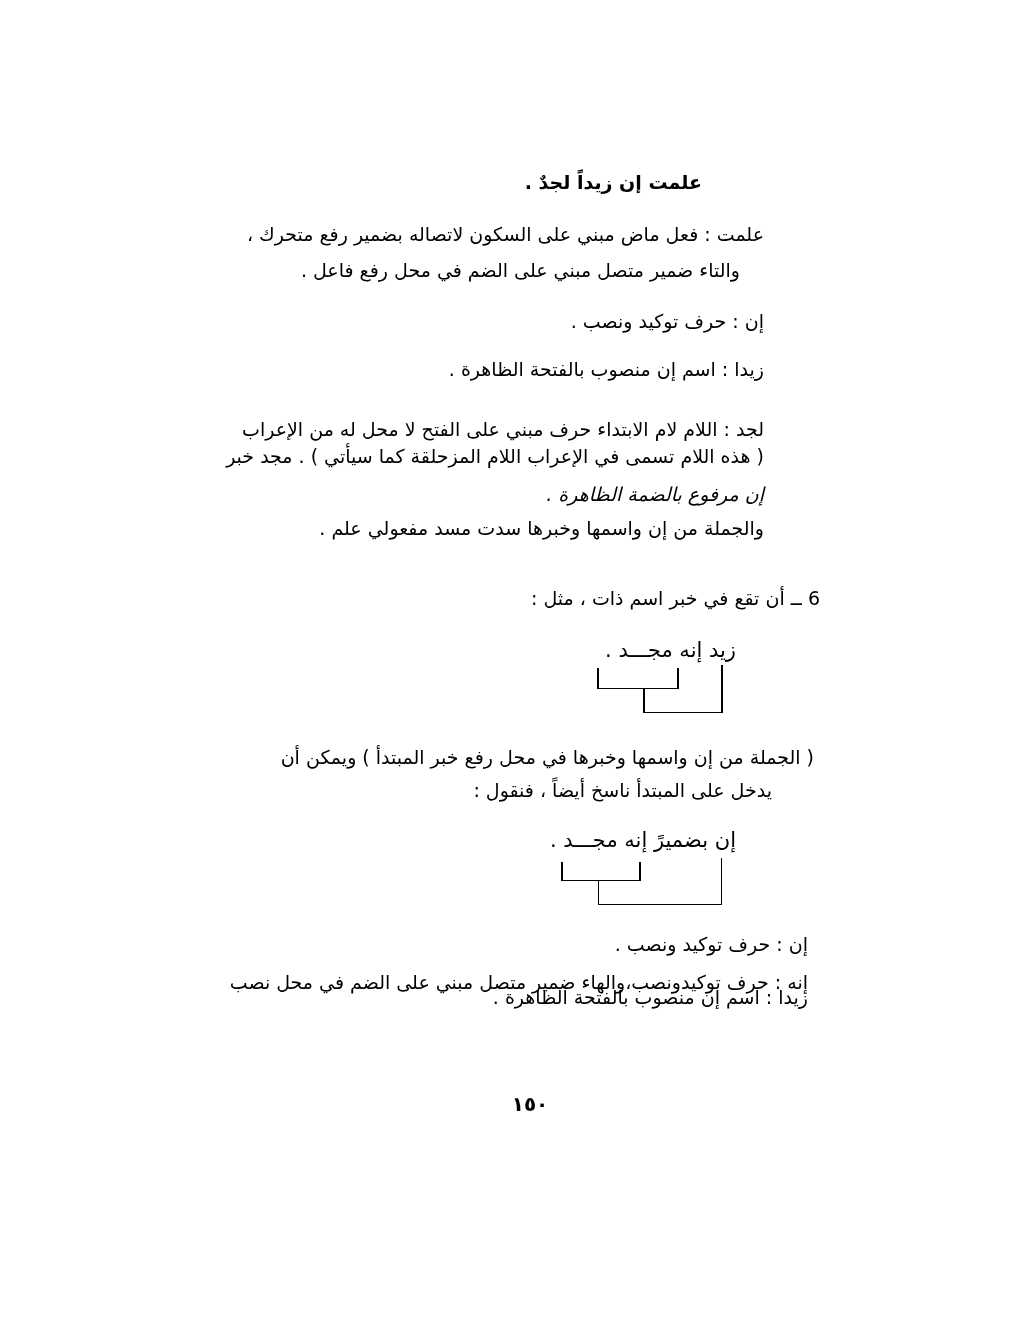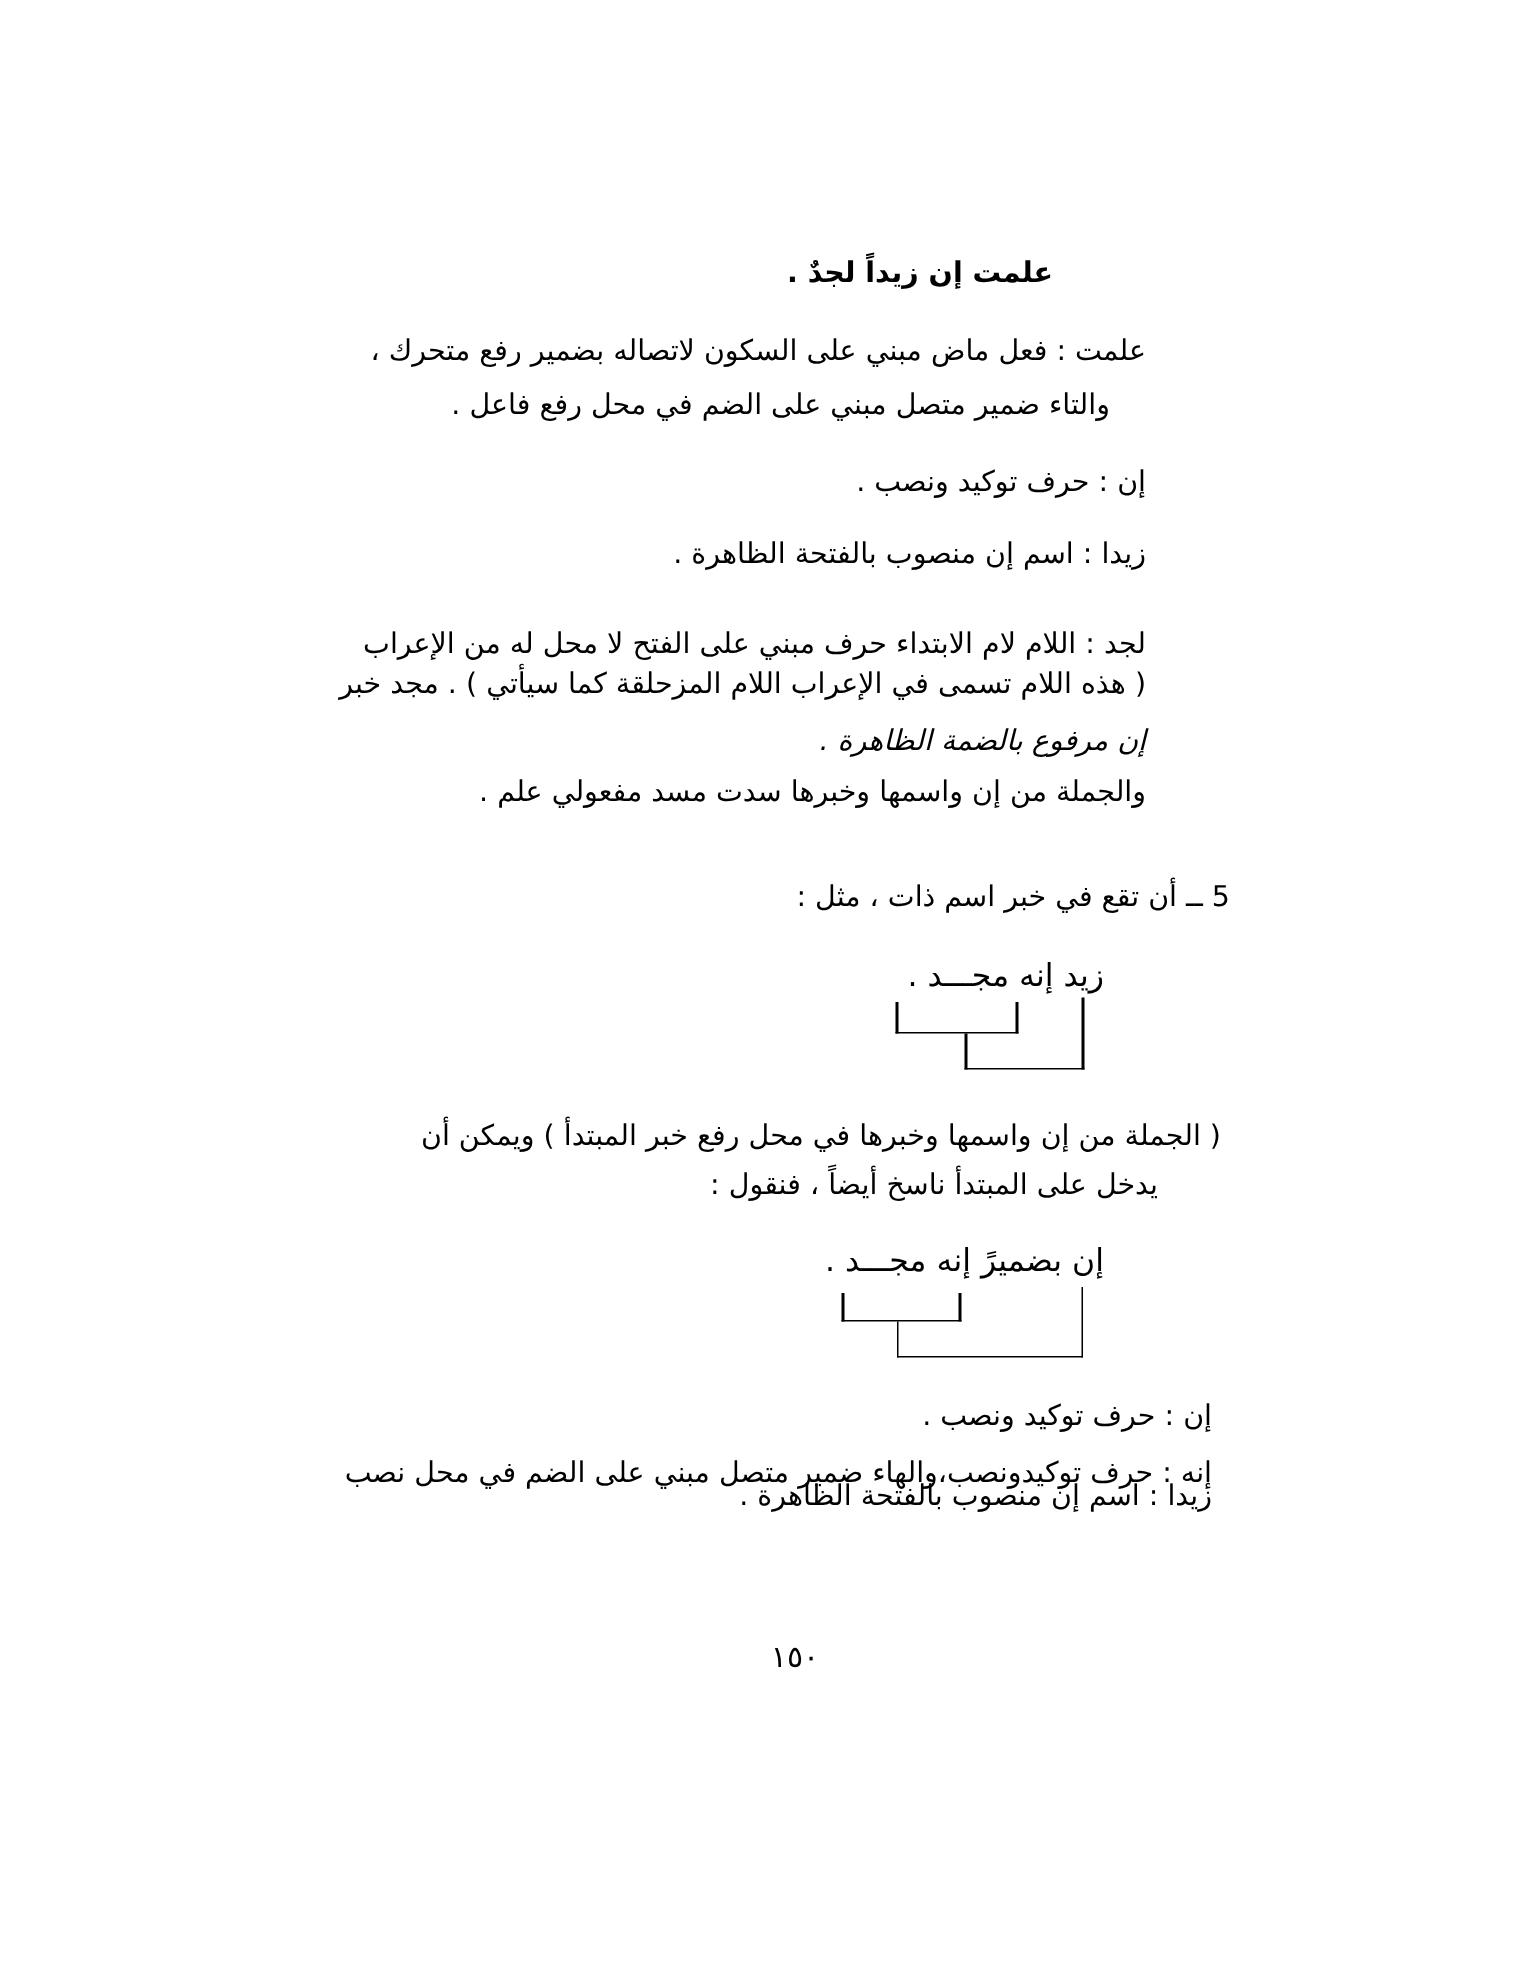"5 ــ أن تقع في" div.line { text: 5 -> 6 }
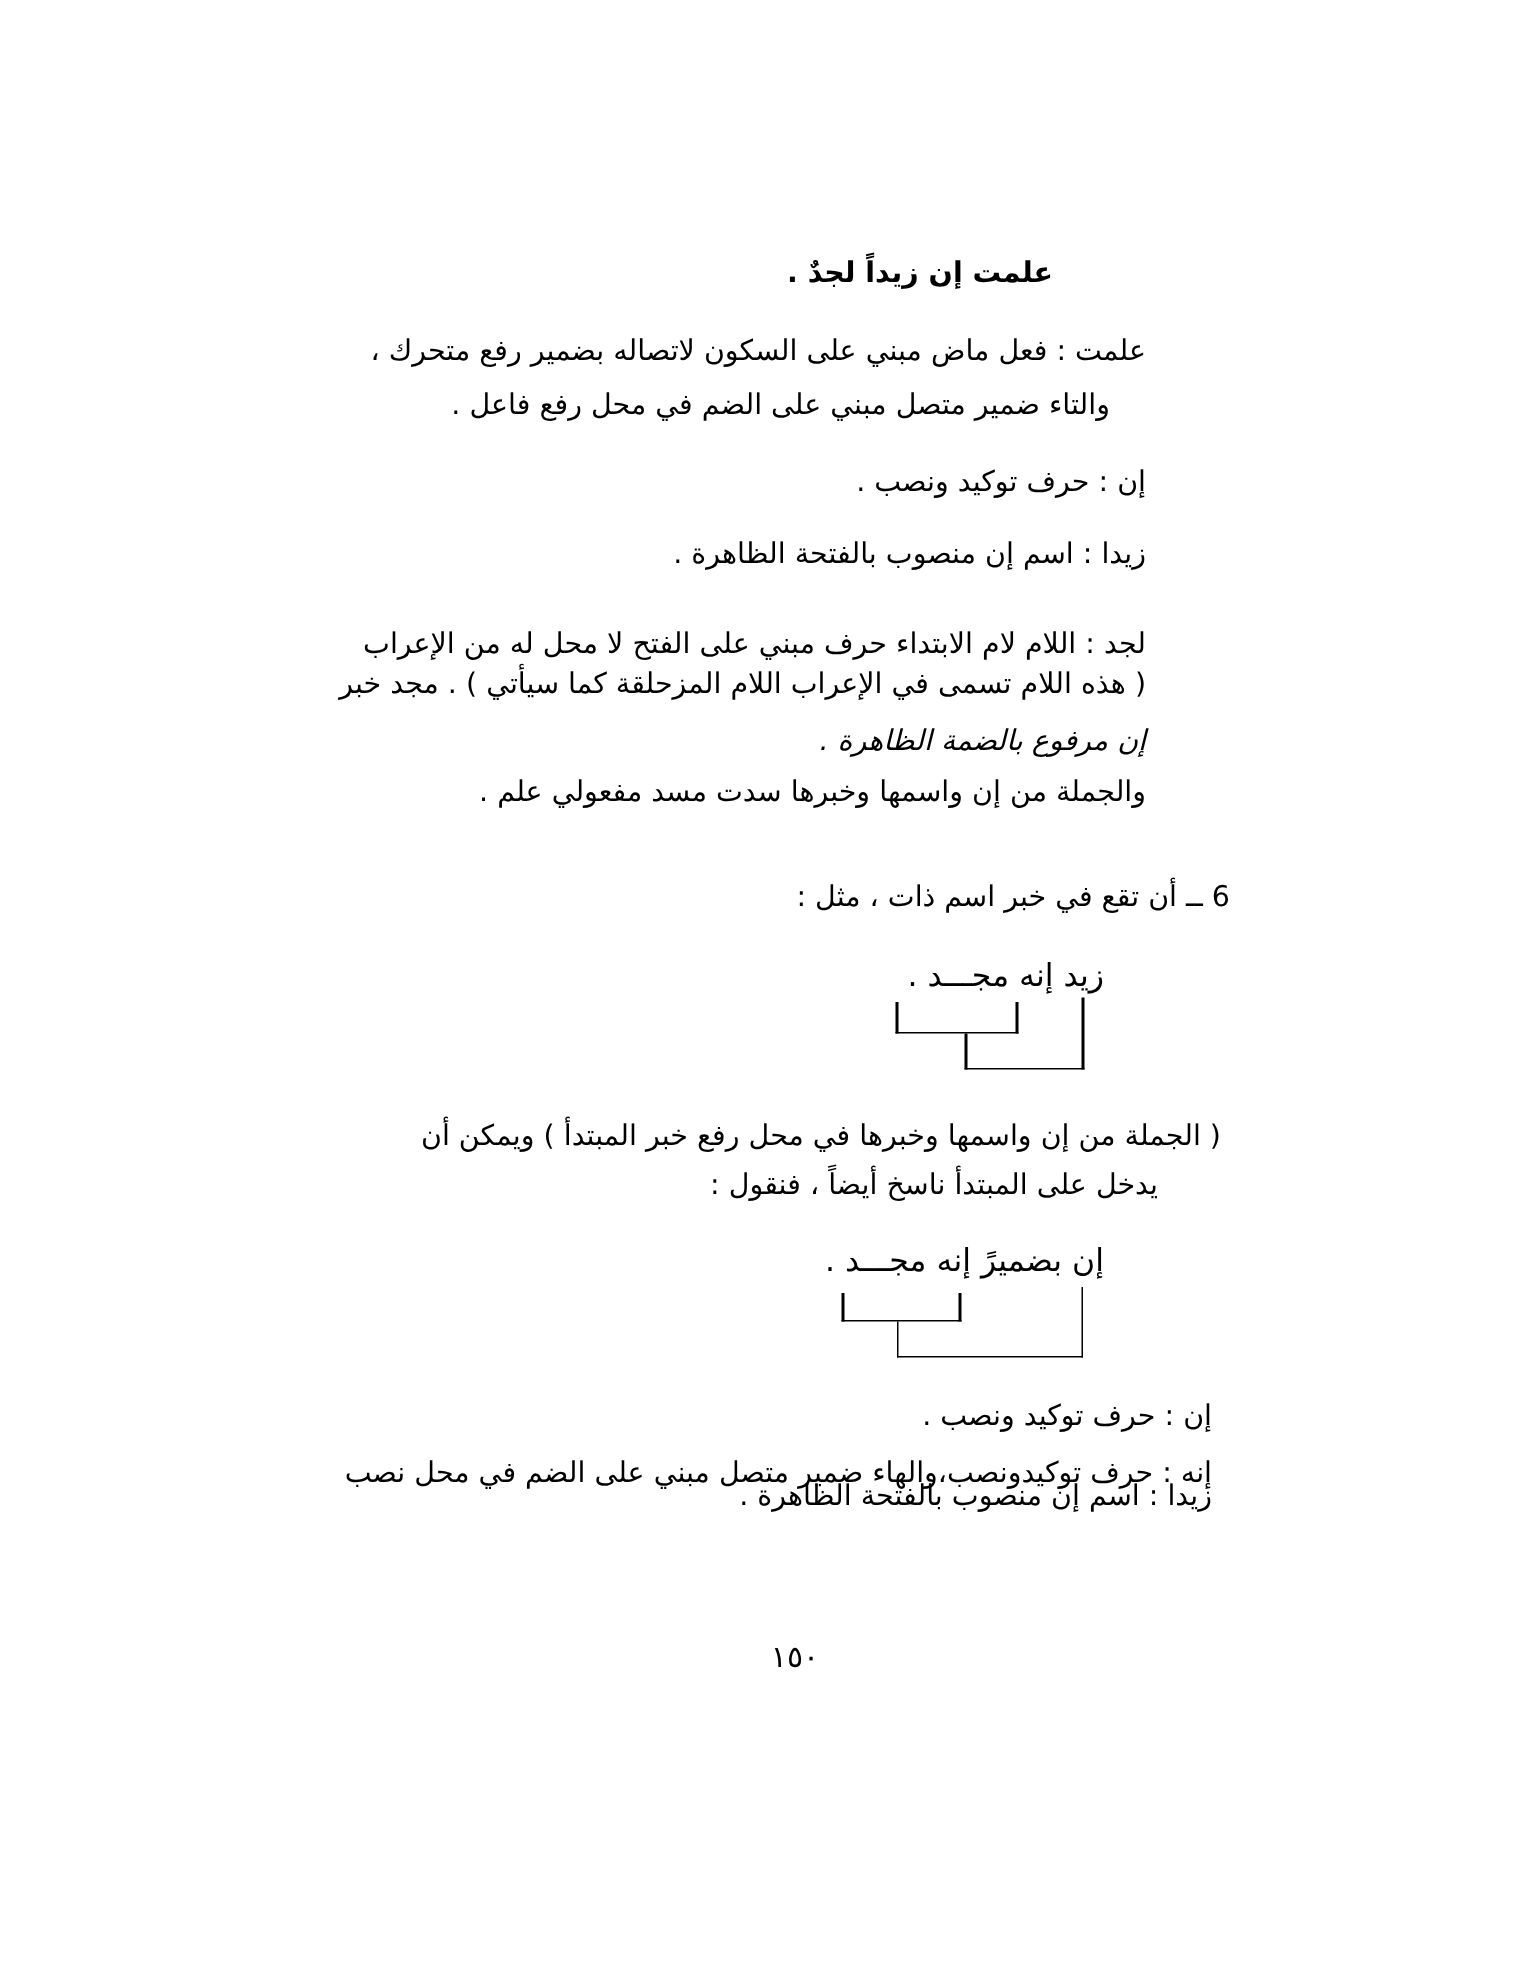"١٥٠" .page-num { font-weight: normal -> bold }
